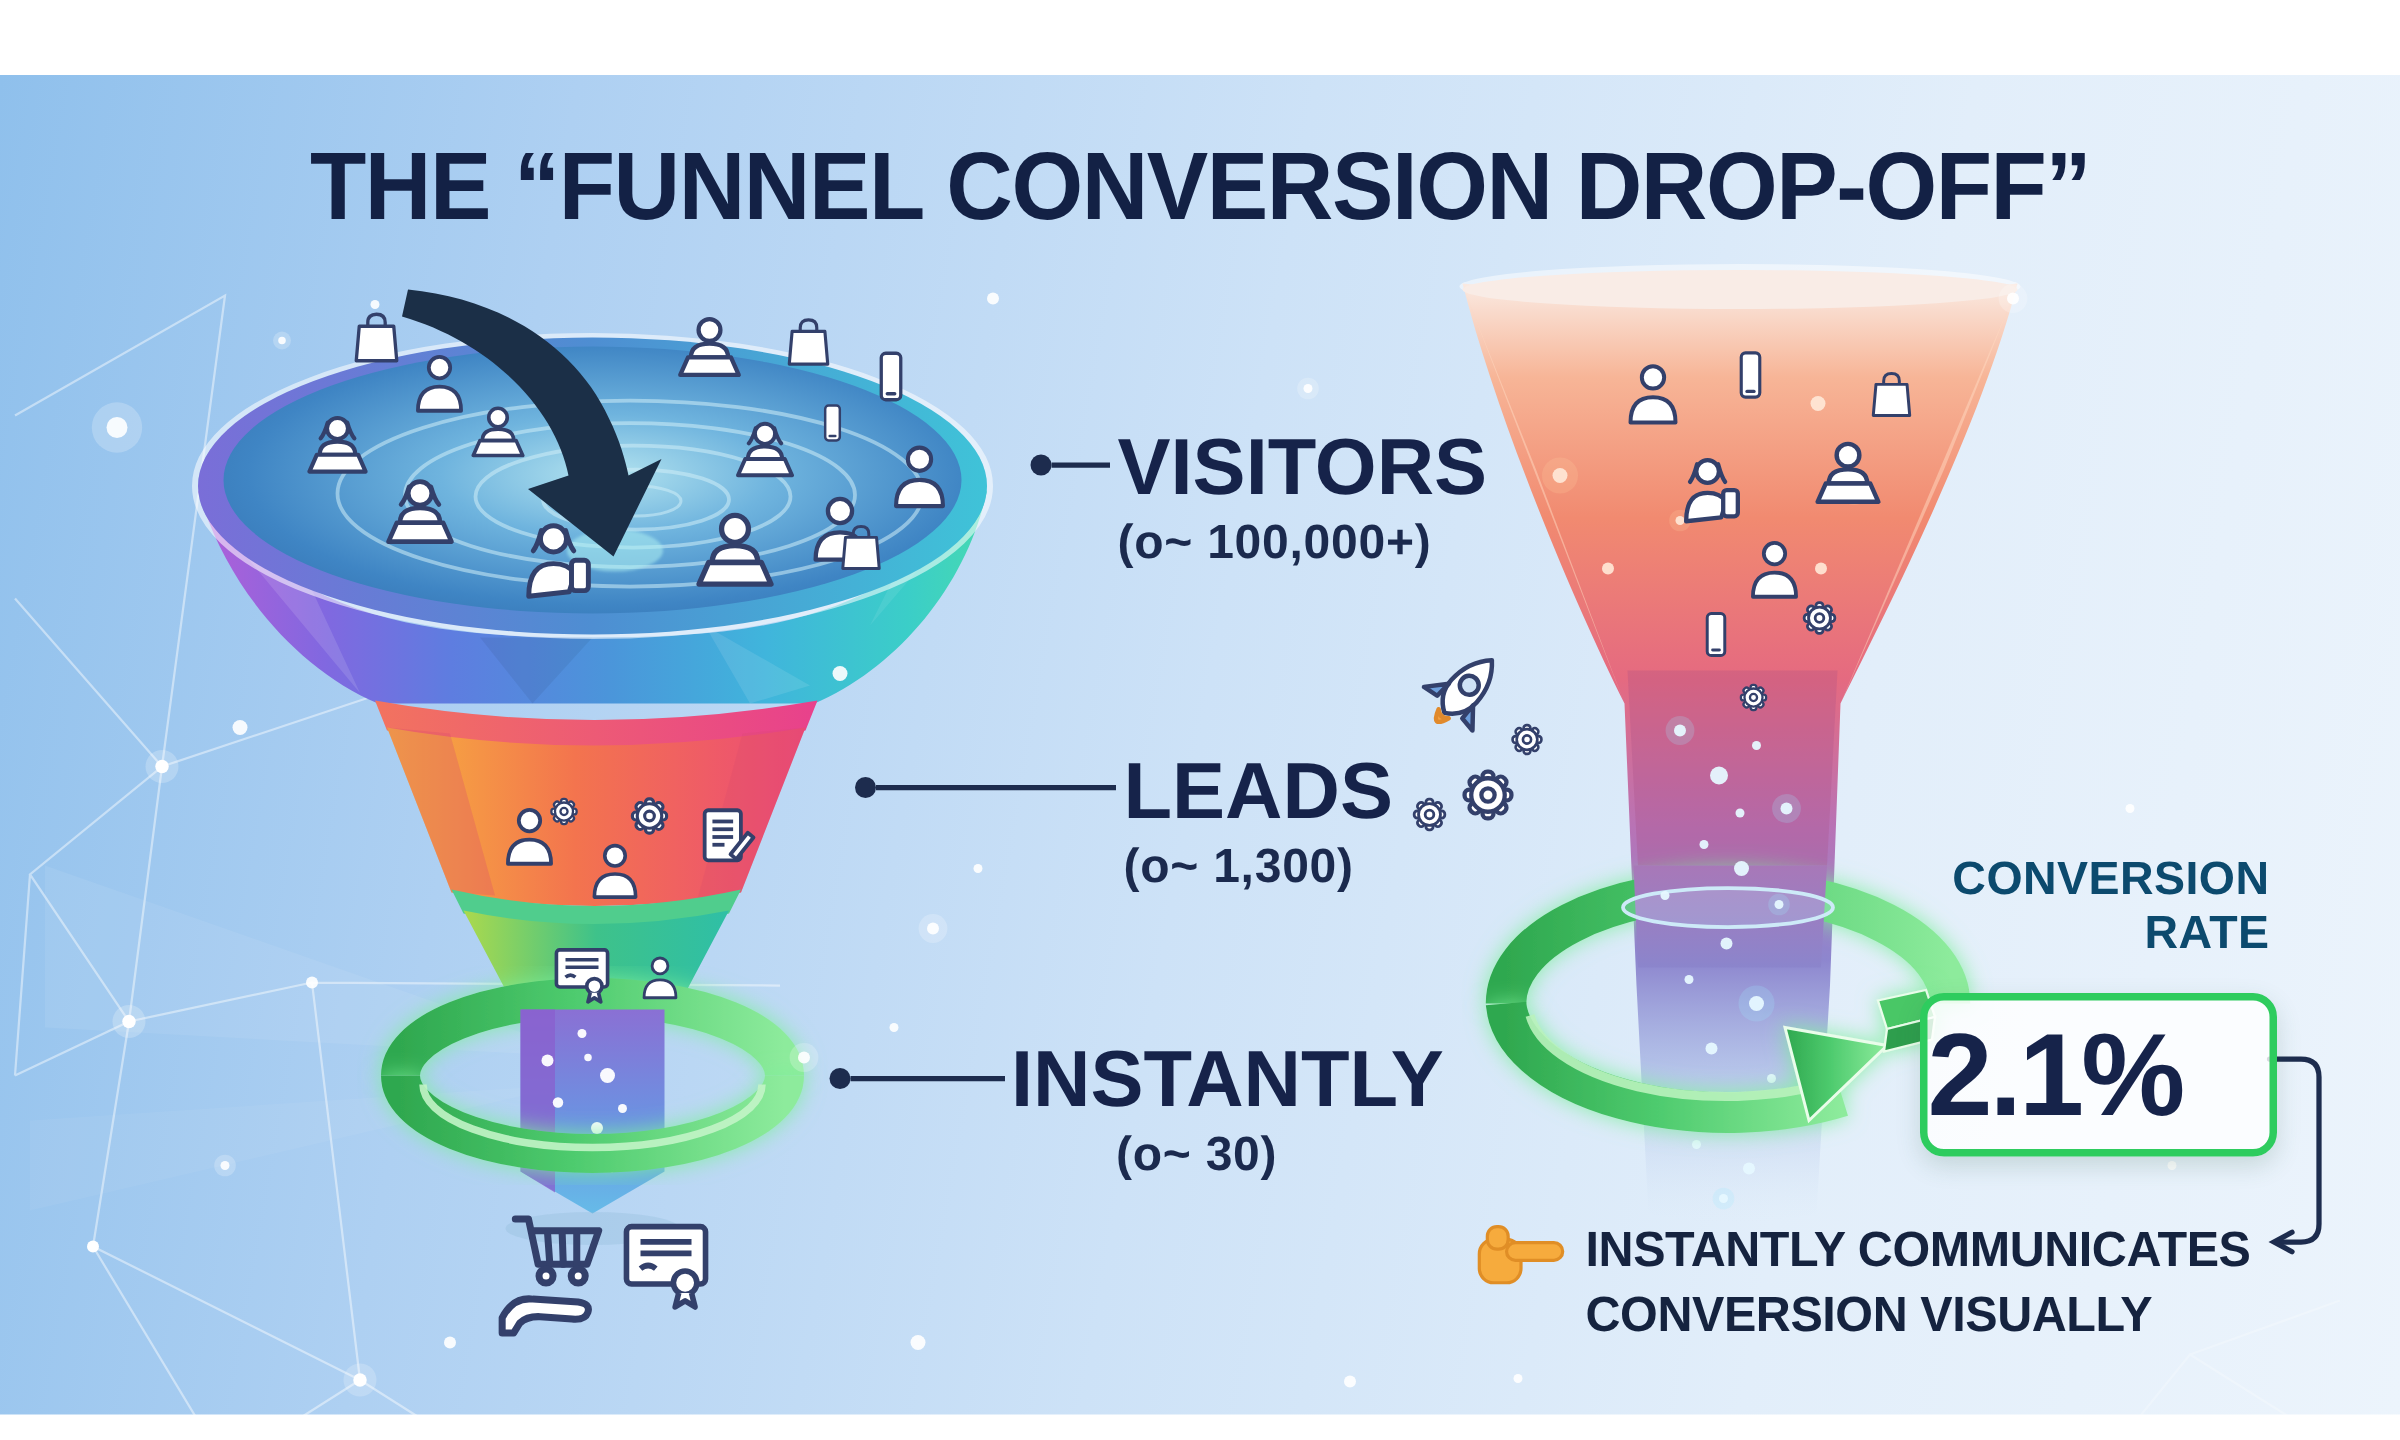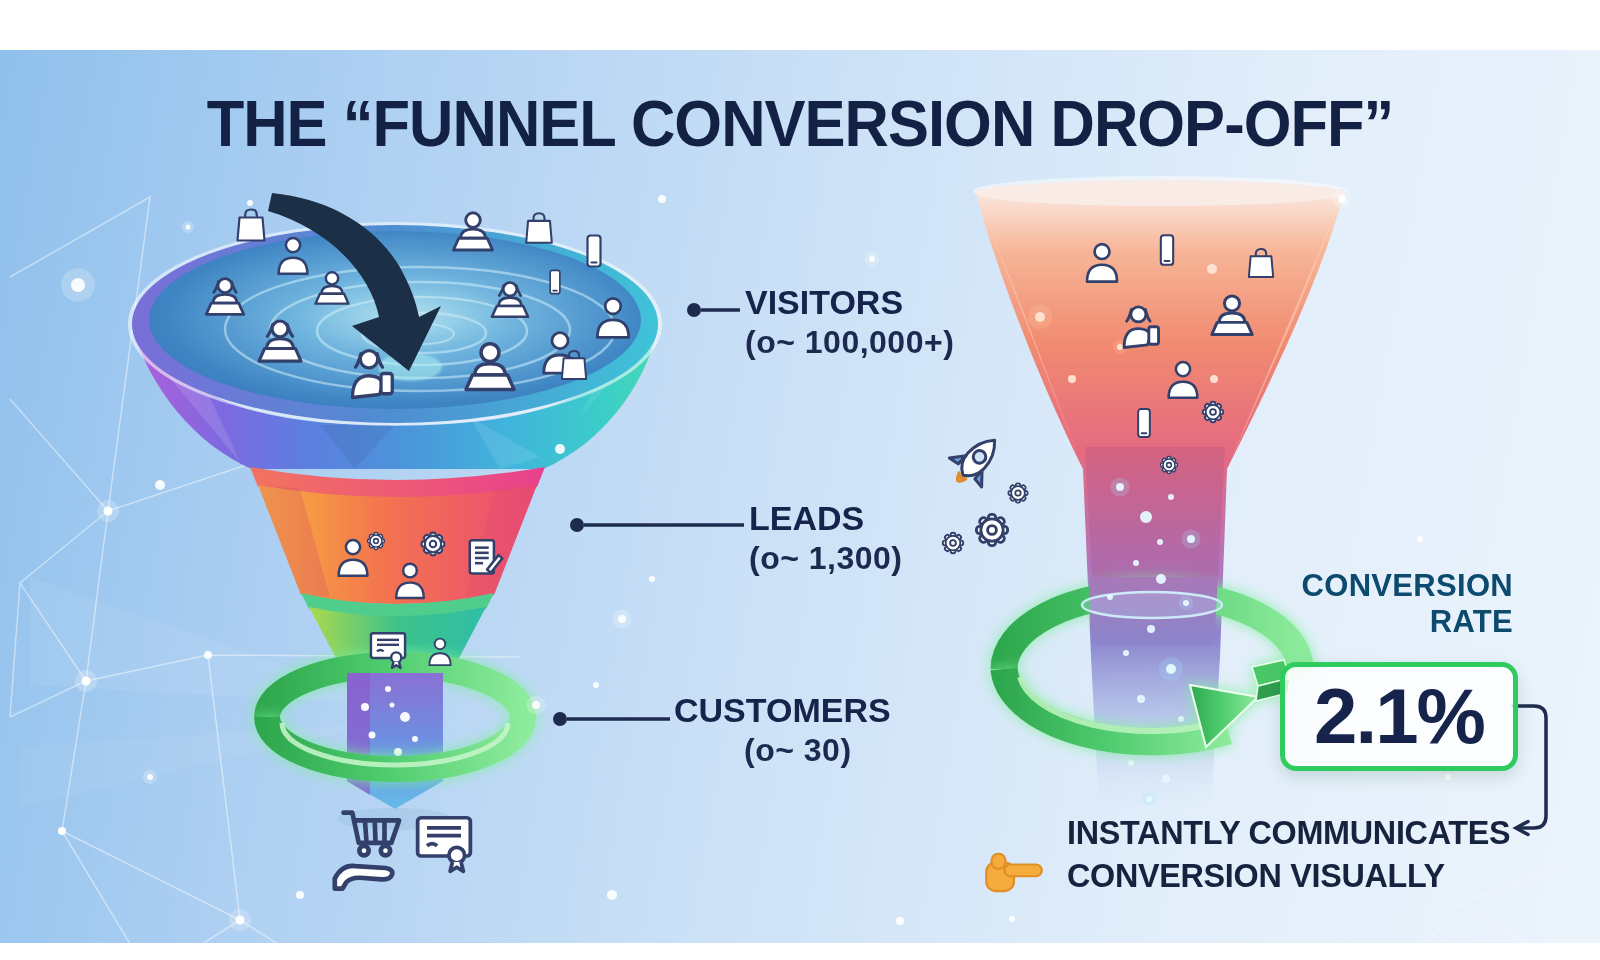"VISITORS" .stage .lbl { font-size: 34px -> 53px }
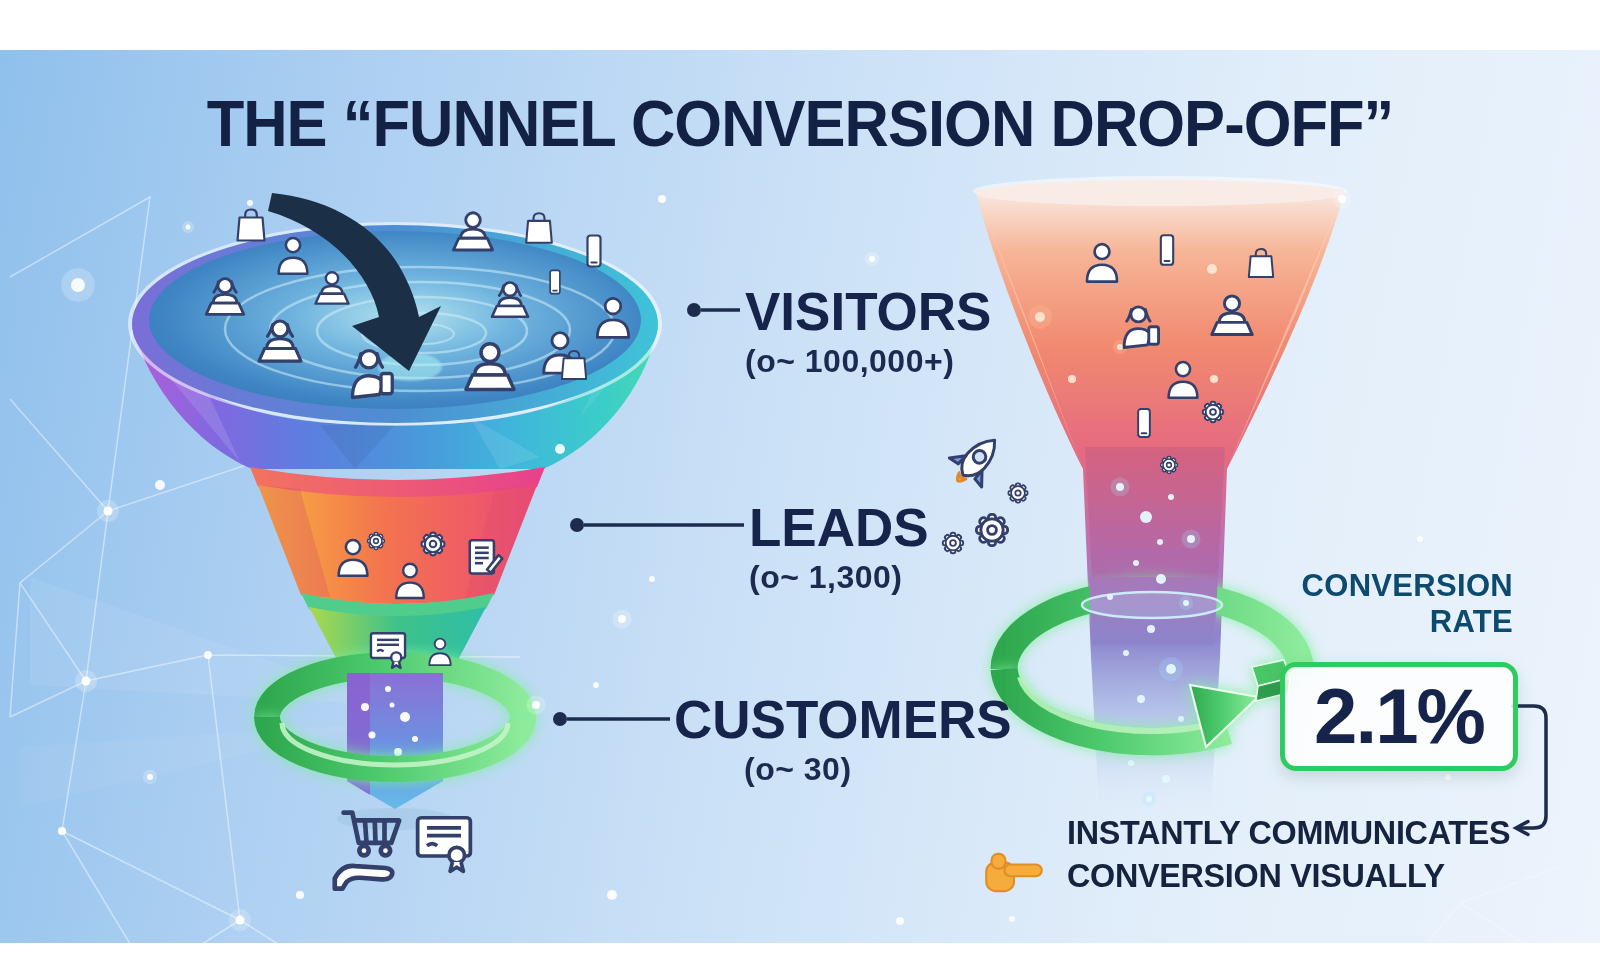"CUSTOMERS" div.lbl { text: CUSTOMERS -> INSTANTLY }
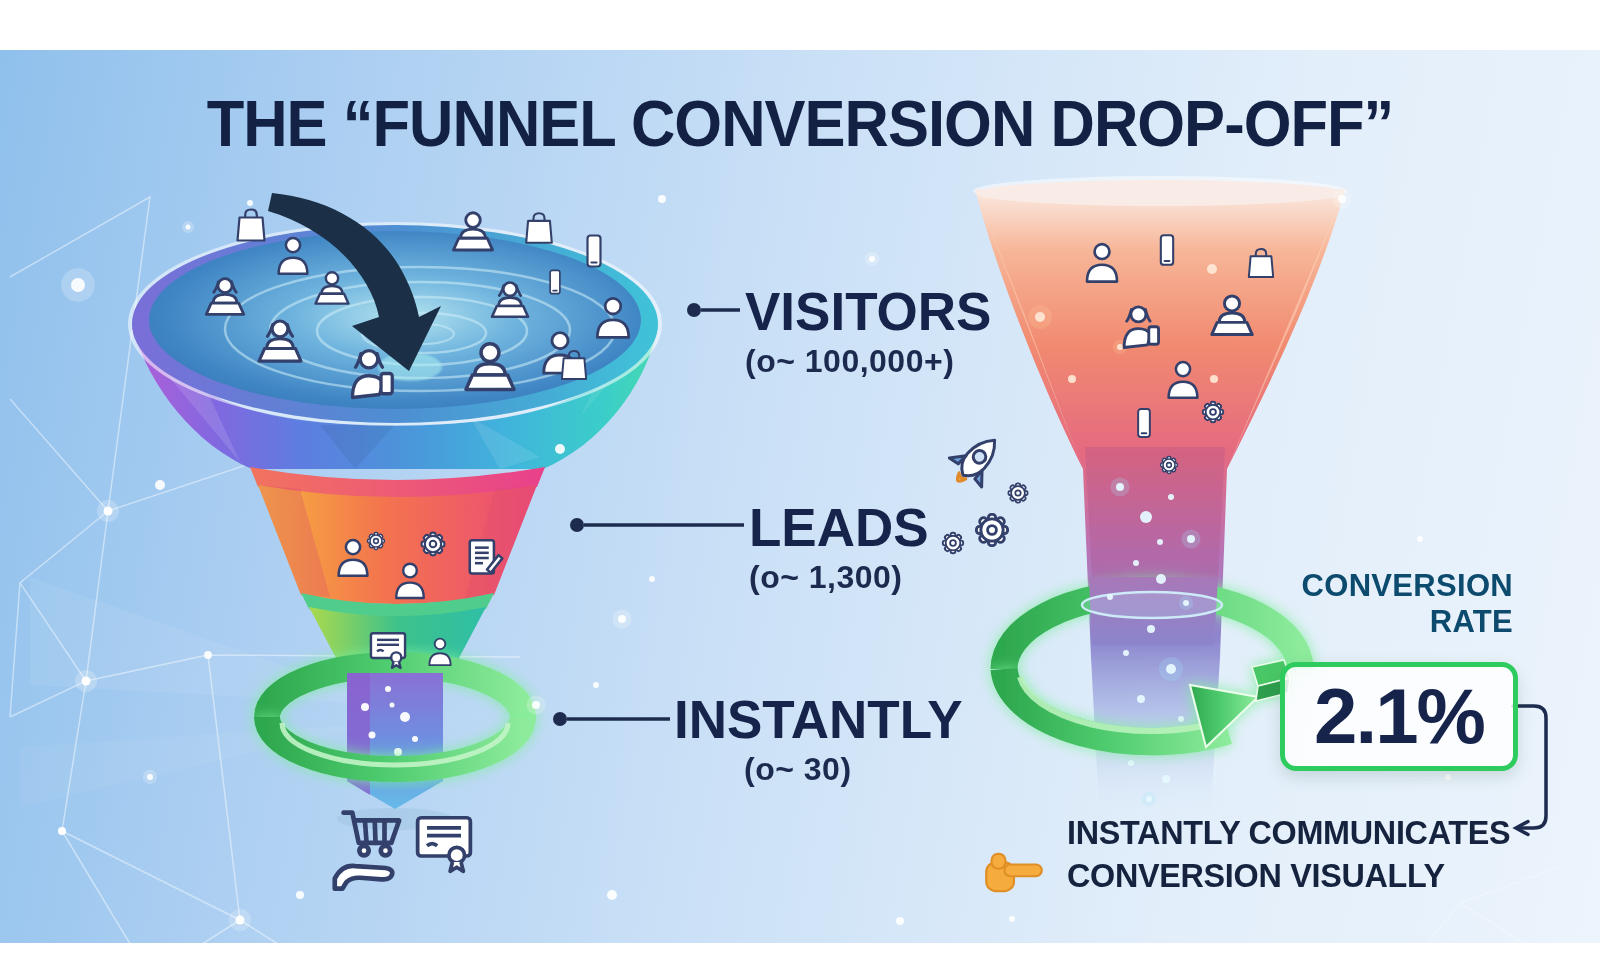"2.1%" #rate-box { justify-content: center -> none }
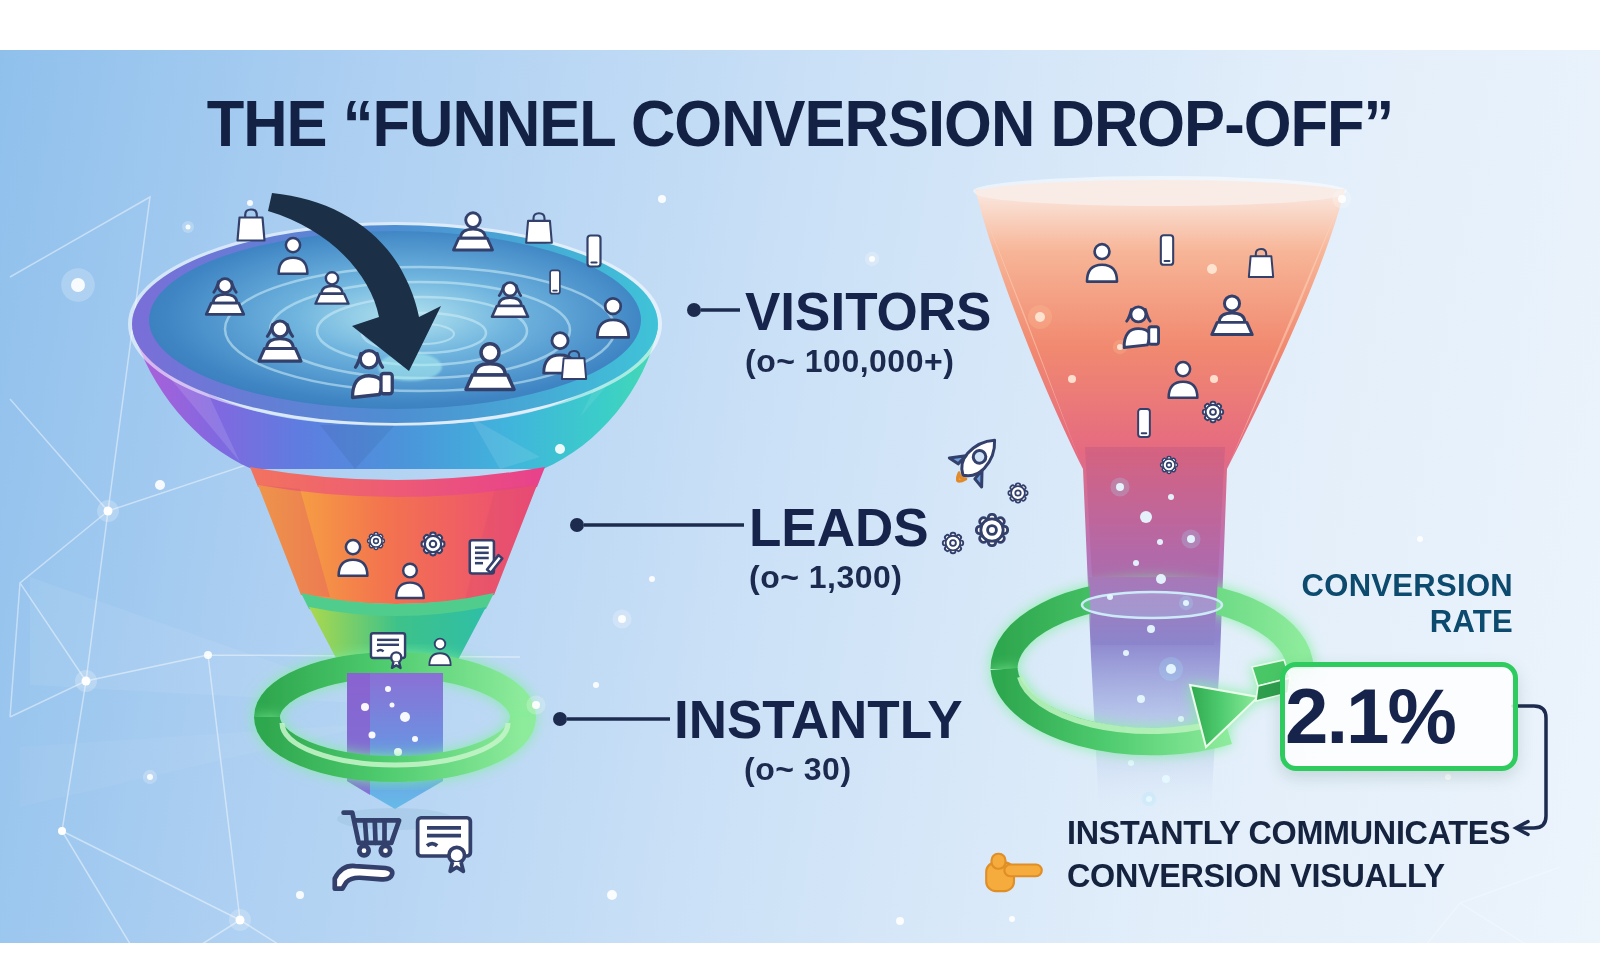"INSTANTLY COMMUNICATES" #note-block { align-items: flex-end -> flex-start; gap: 22px -> 12px }
